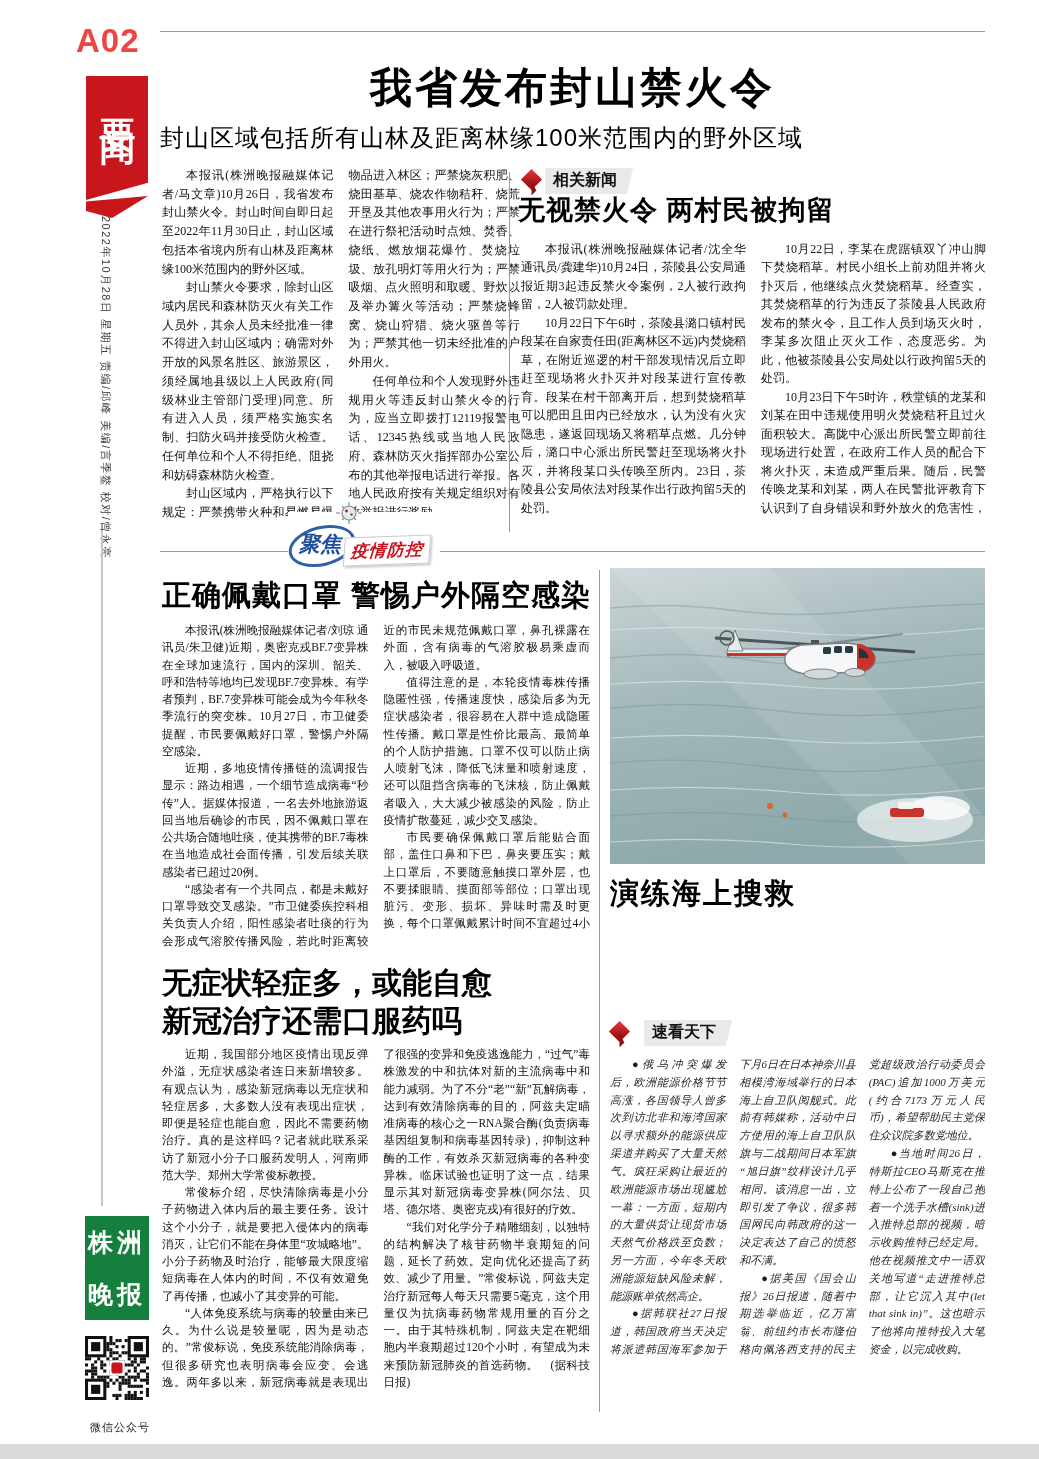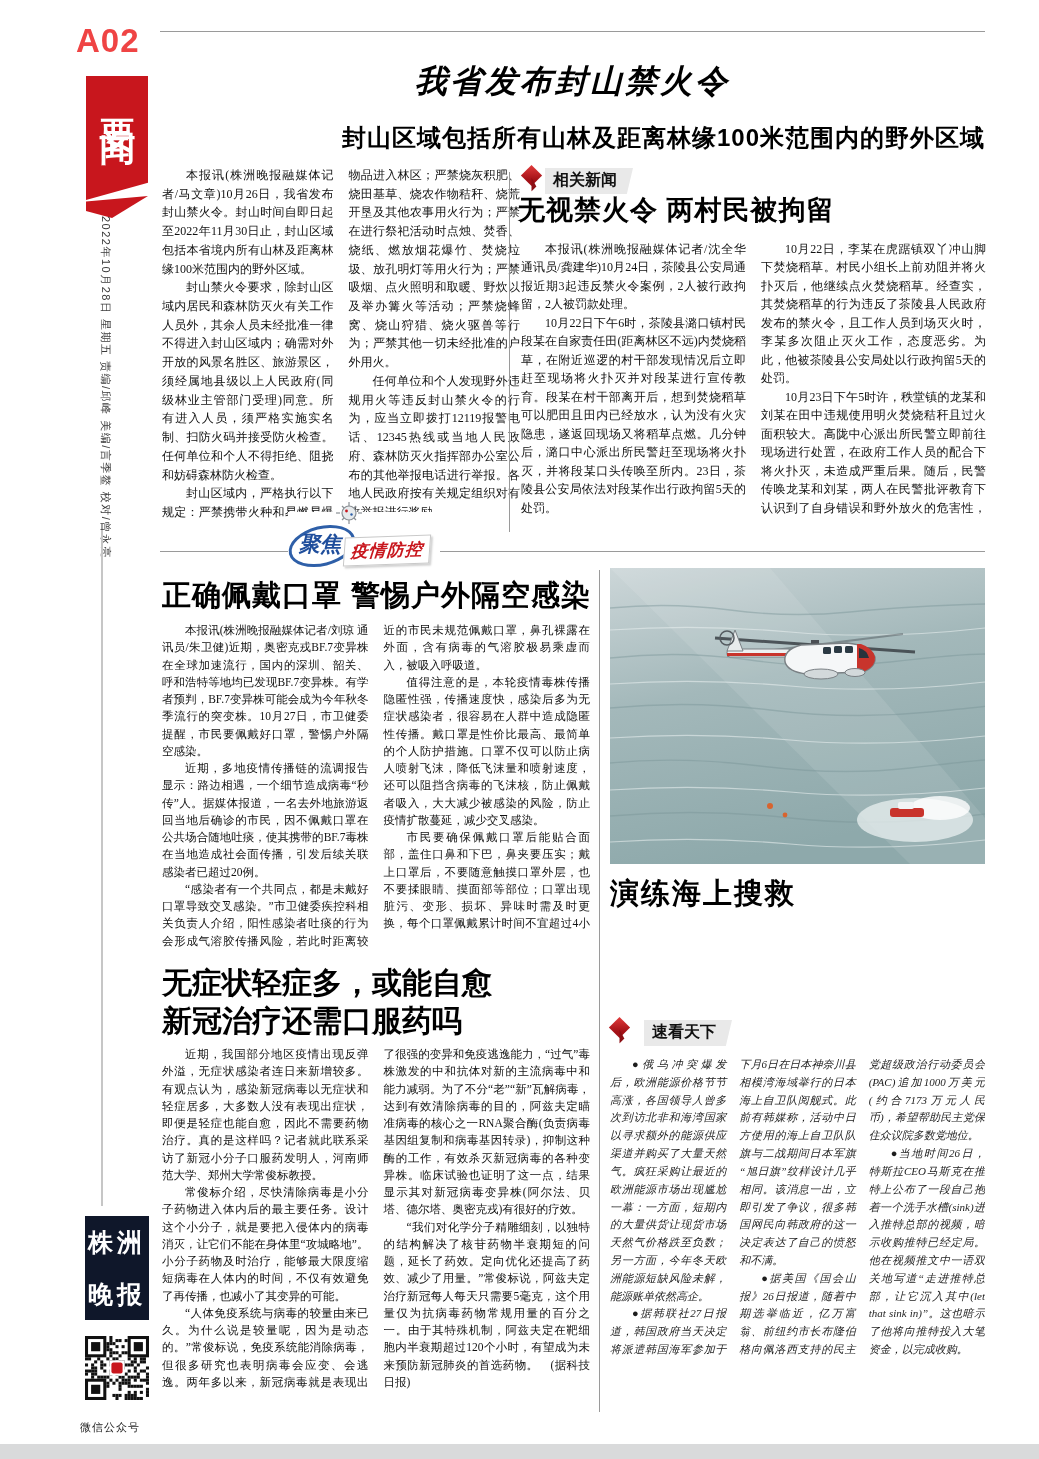"我省发布封山禁火令" .h1 { font-size: 32px -> 42px; font-style: italic -> none }
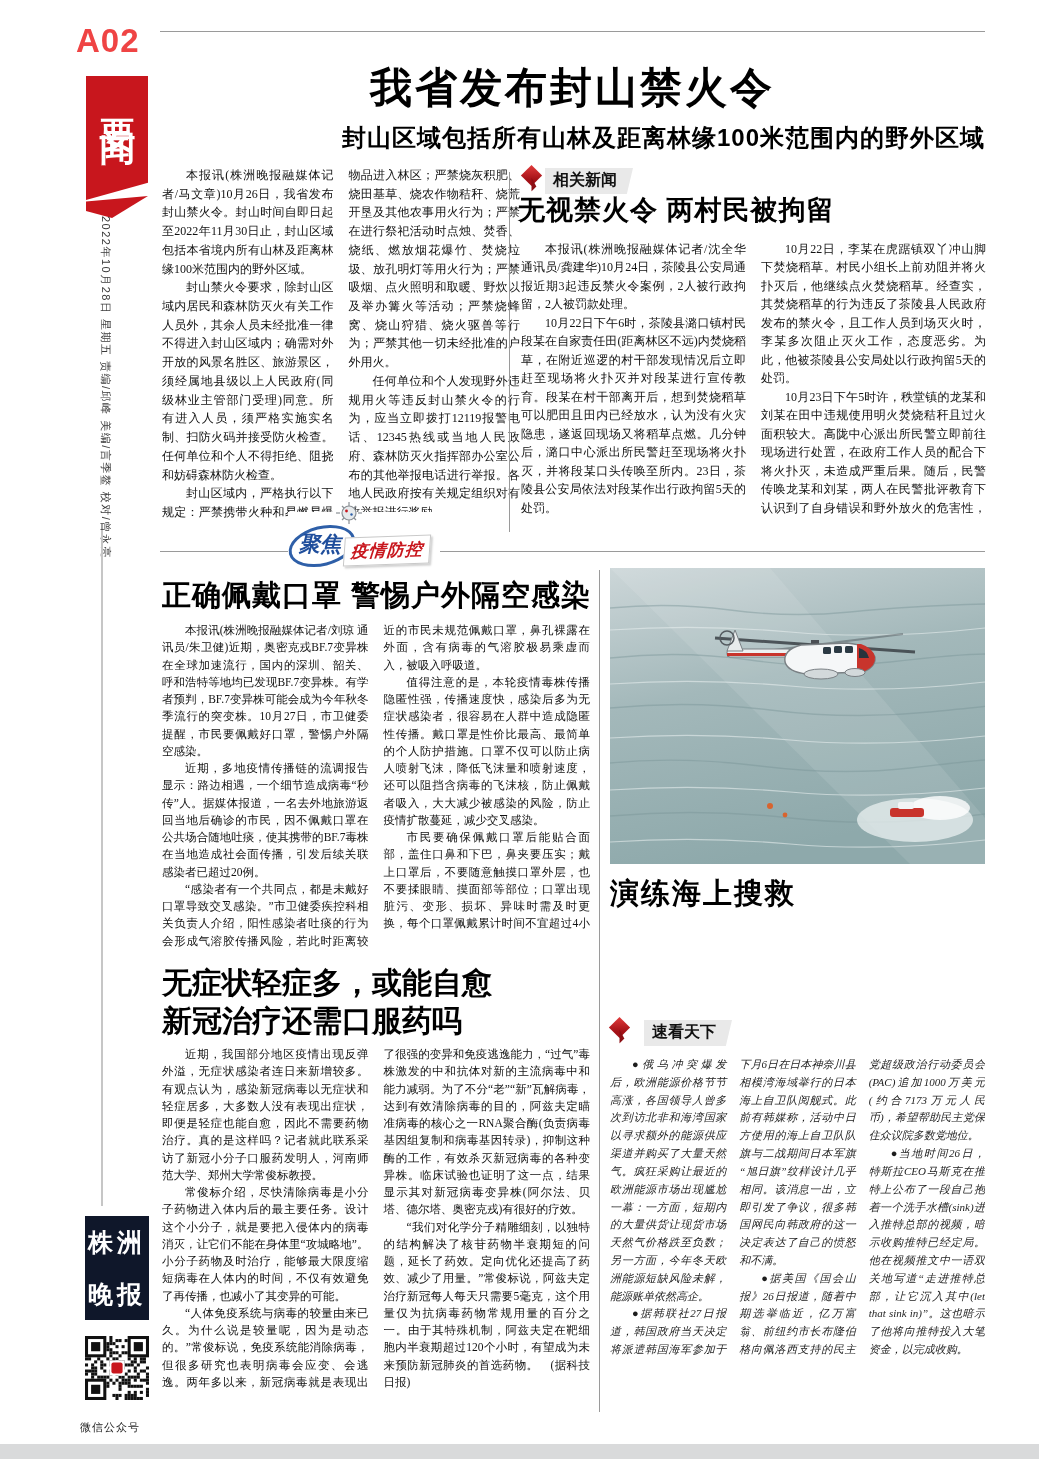"封山区域包括所有山林及距离林缘100米范围内的野外区域" .h2 { font-weight: 700 -> 400; text-align: right -> left }
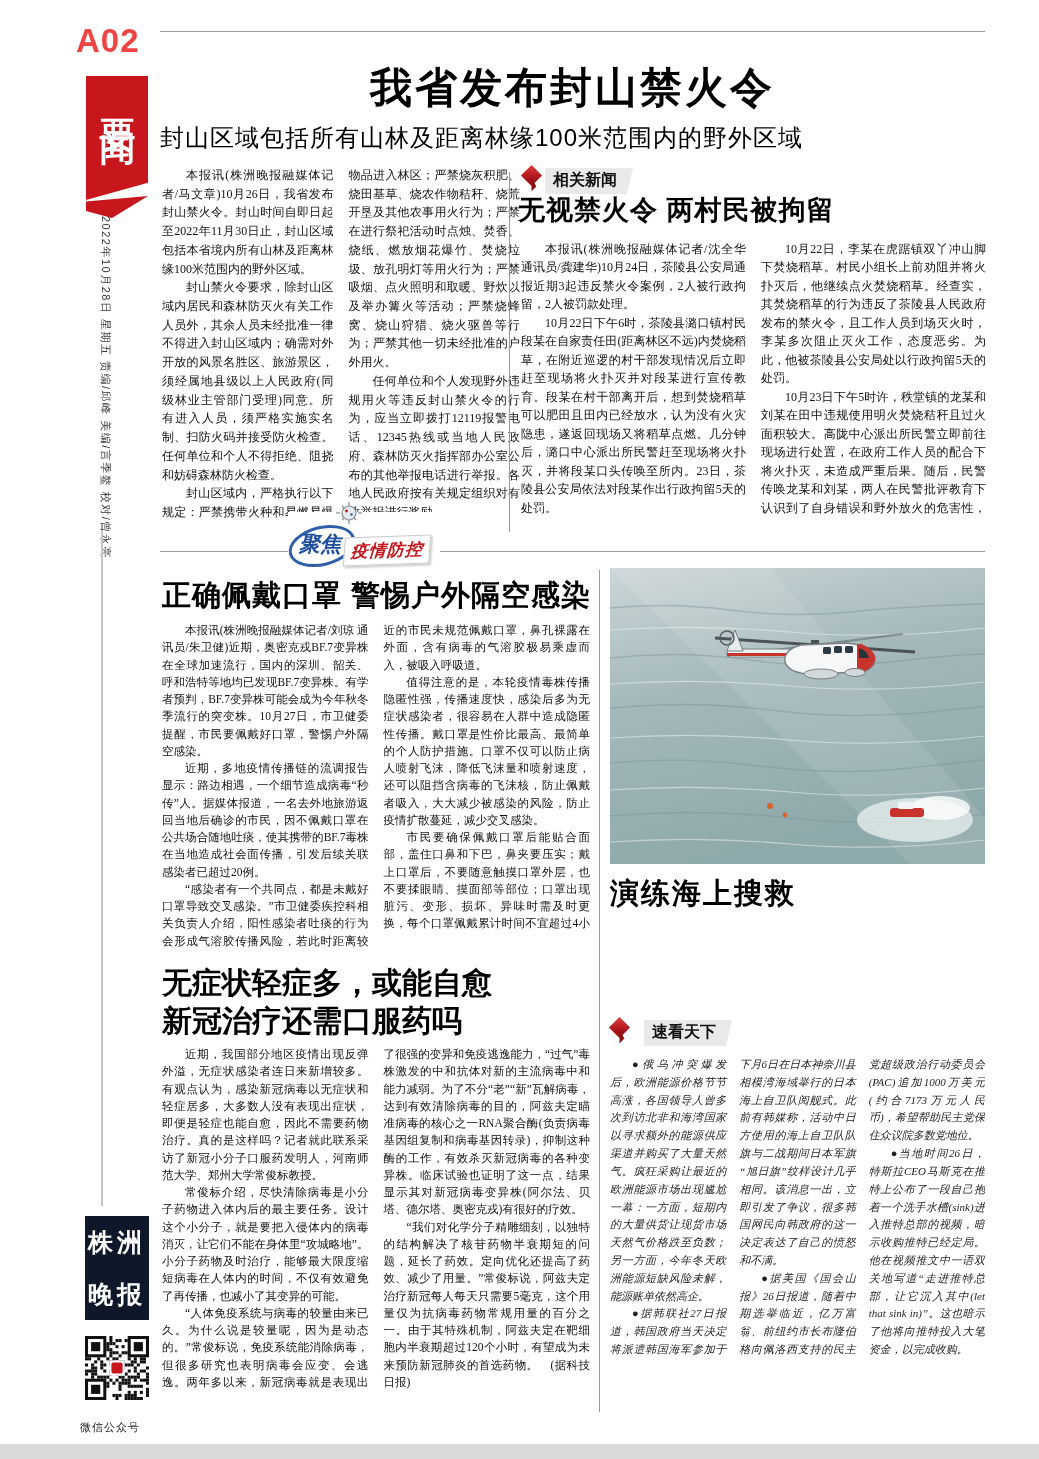"相关新闻" .badge { align-items: flex-start -> center }
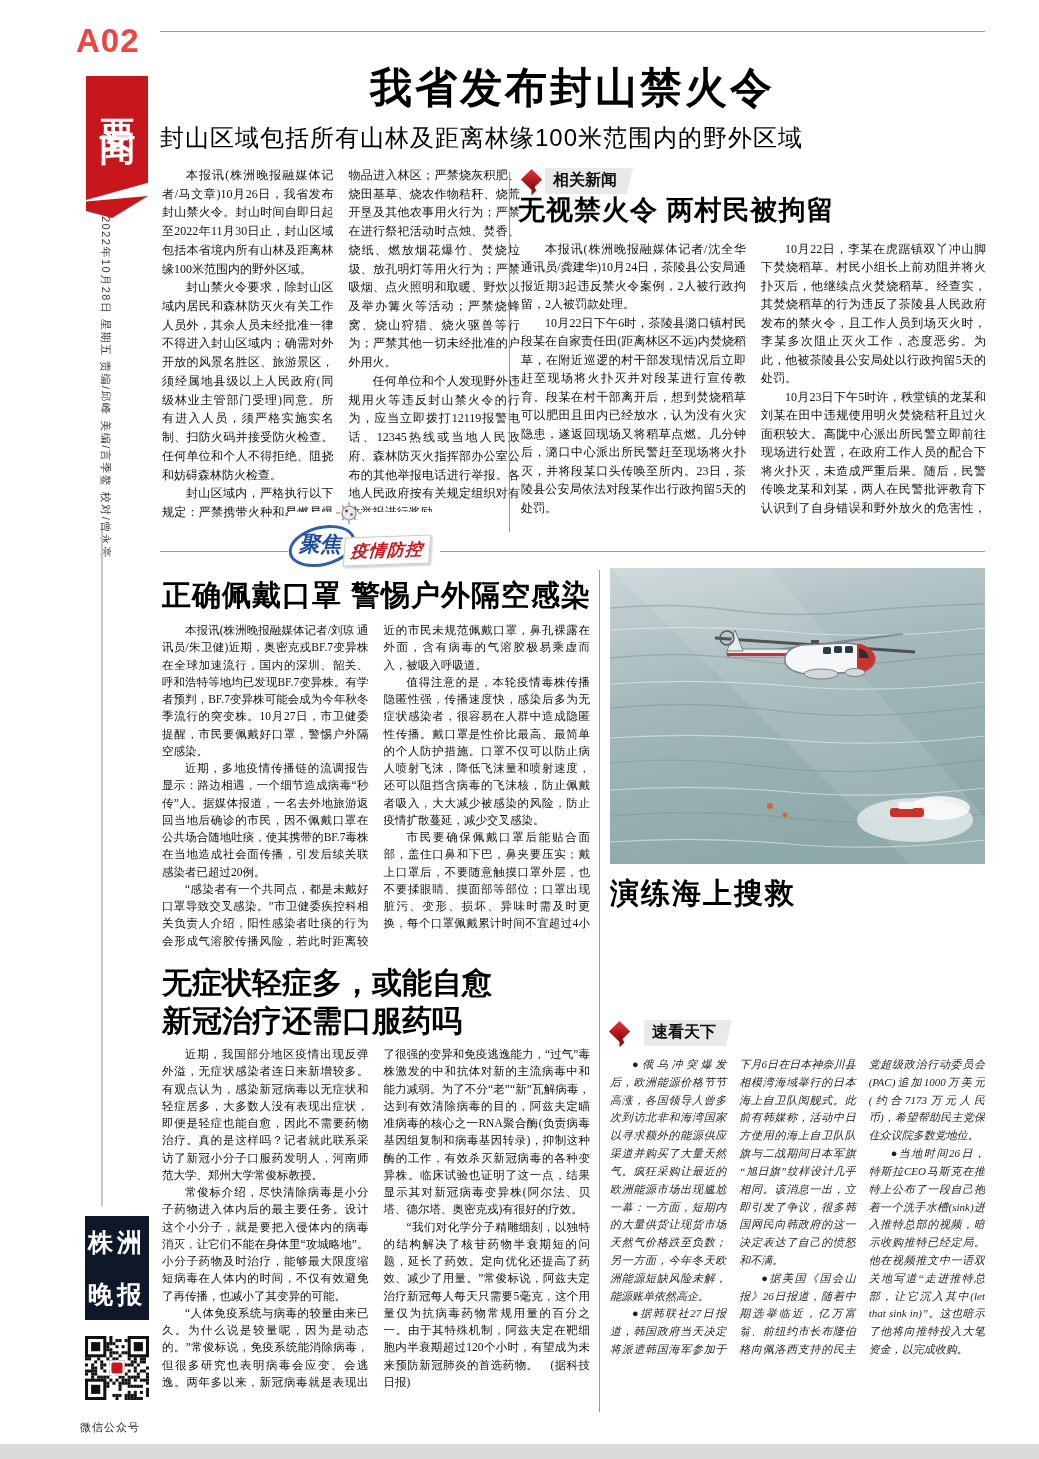"株洲" .brand { background: #0f172a -> #15803d }
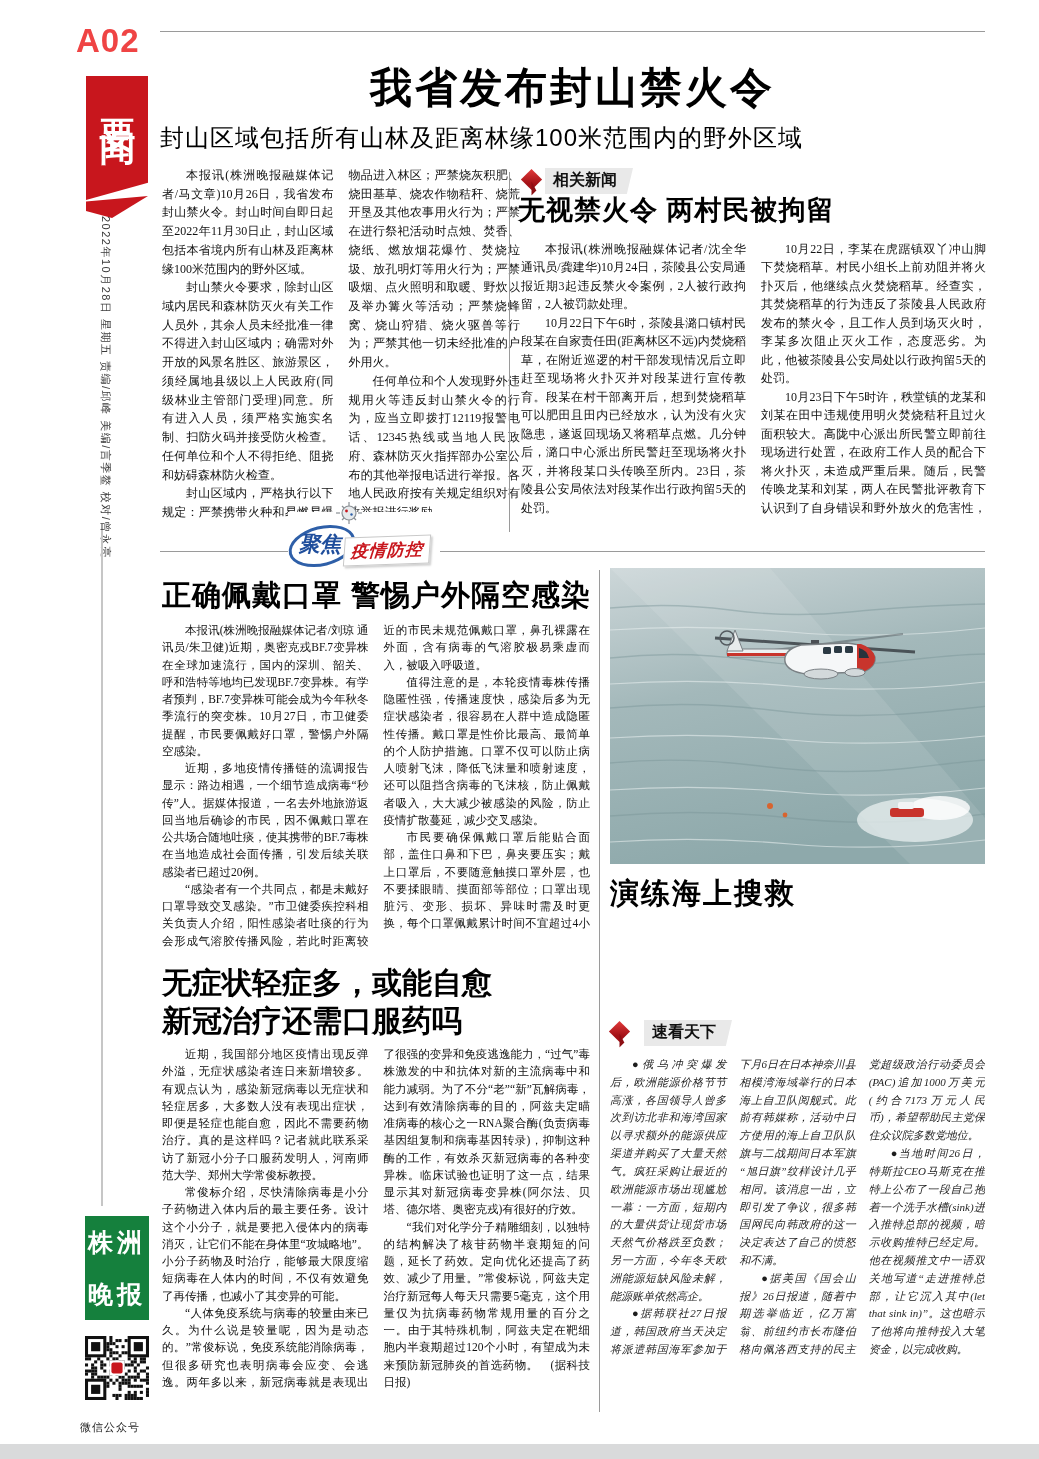"微信公众号" .wechat { text-align: left -> center }
